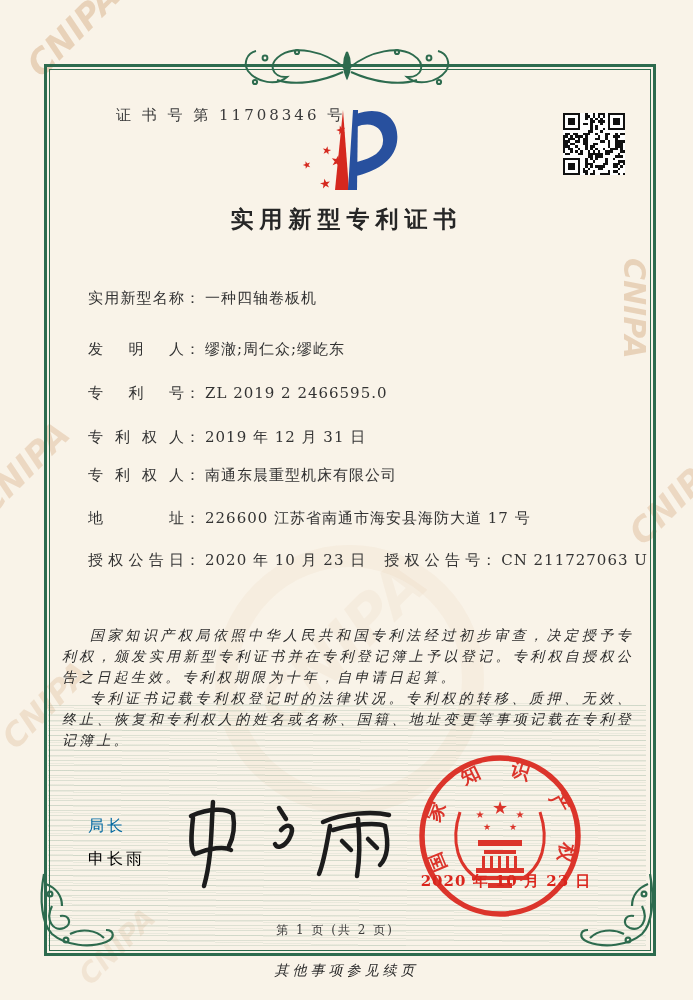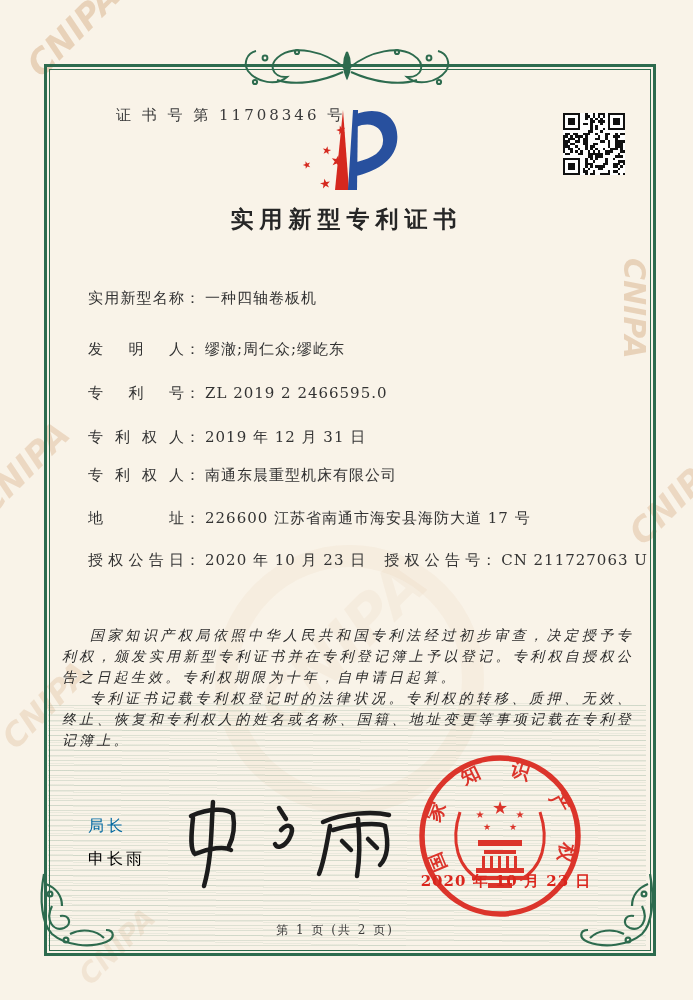"其他事项参见续页" div.footer-note { html: none -> <div>其他事项参见续页</div> }
